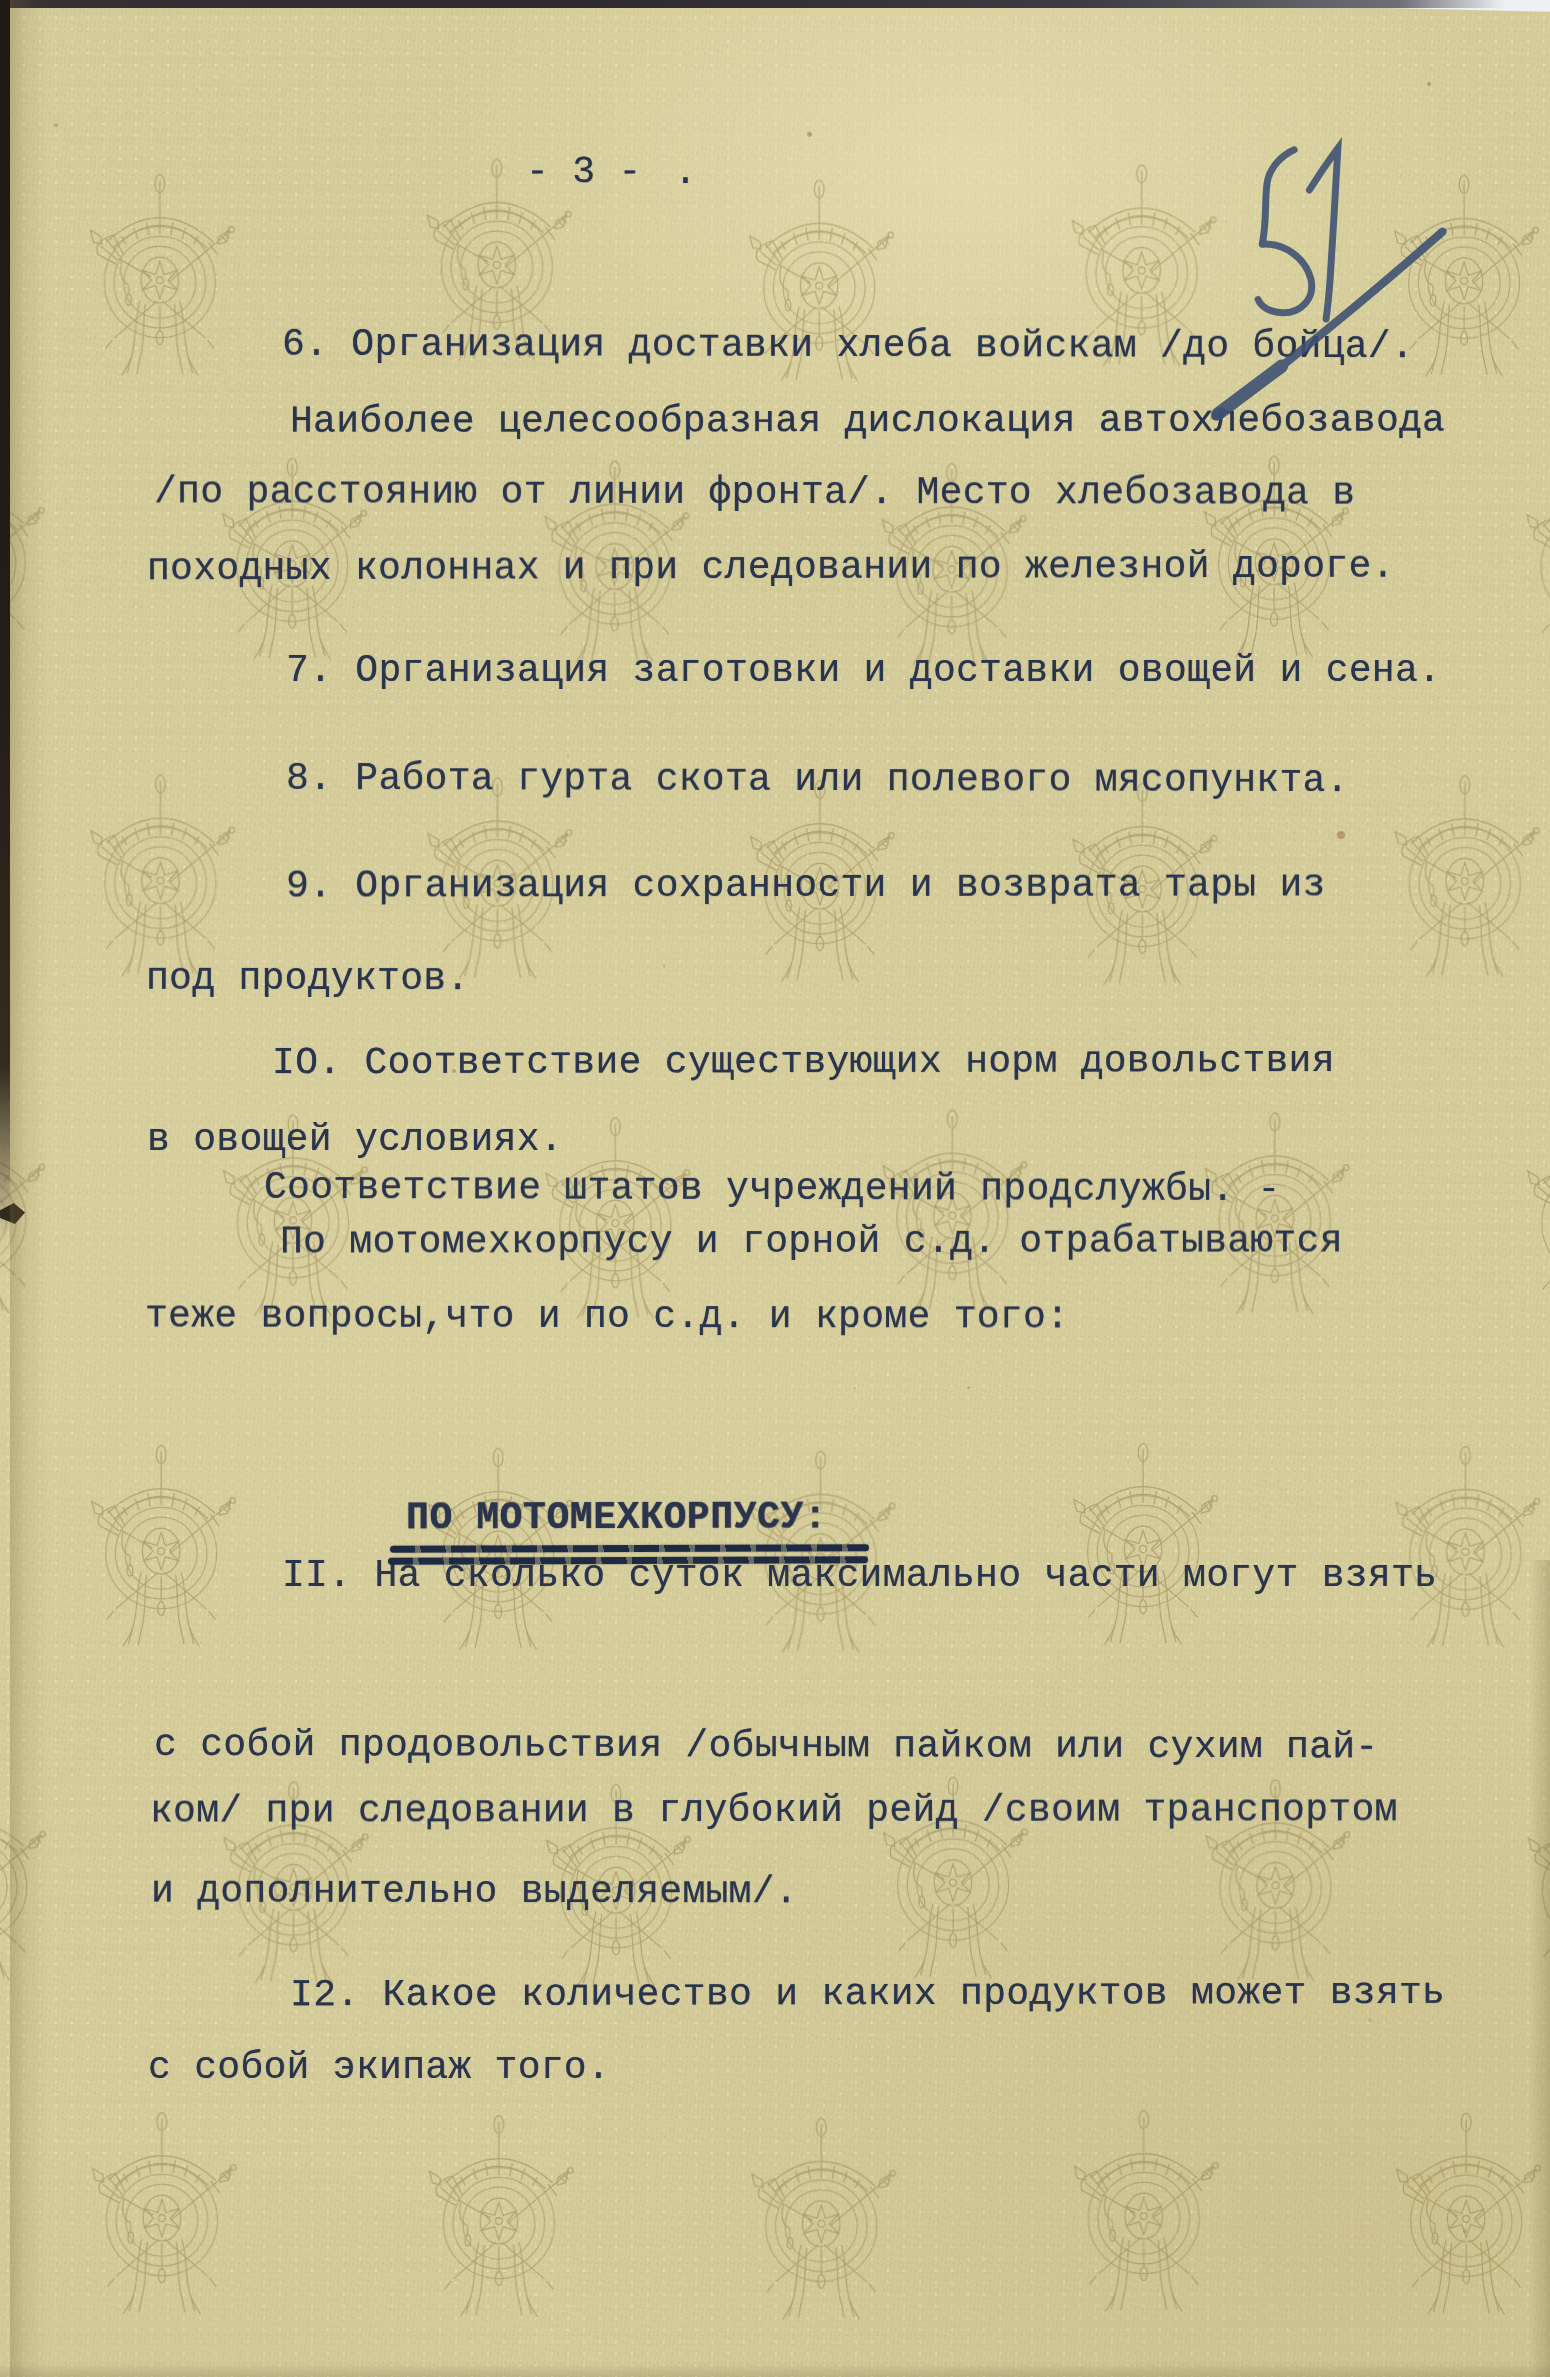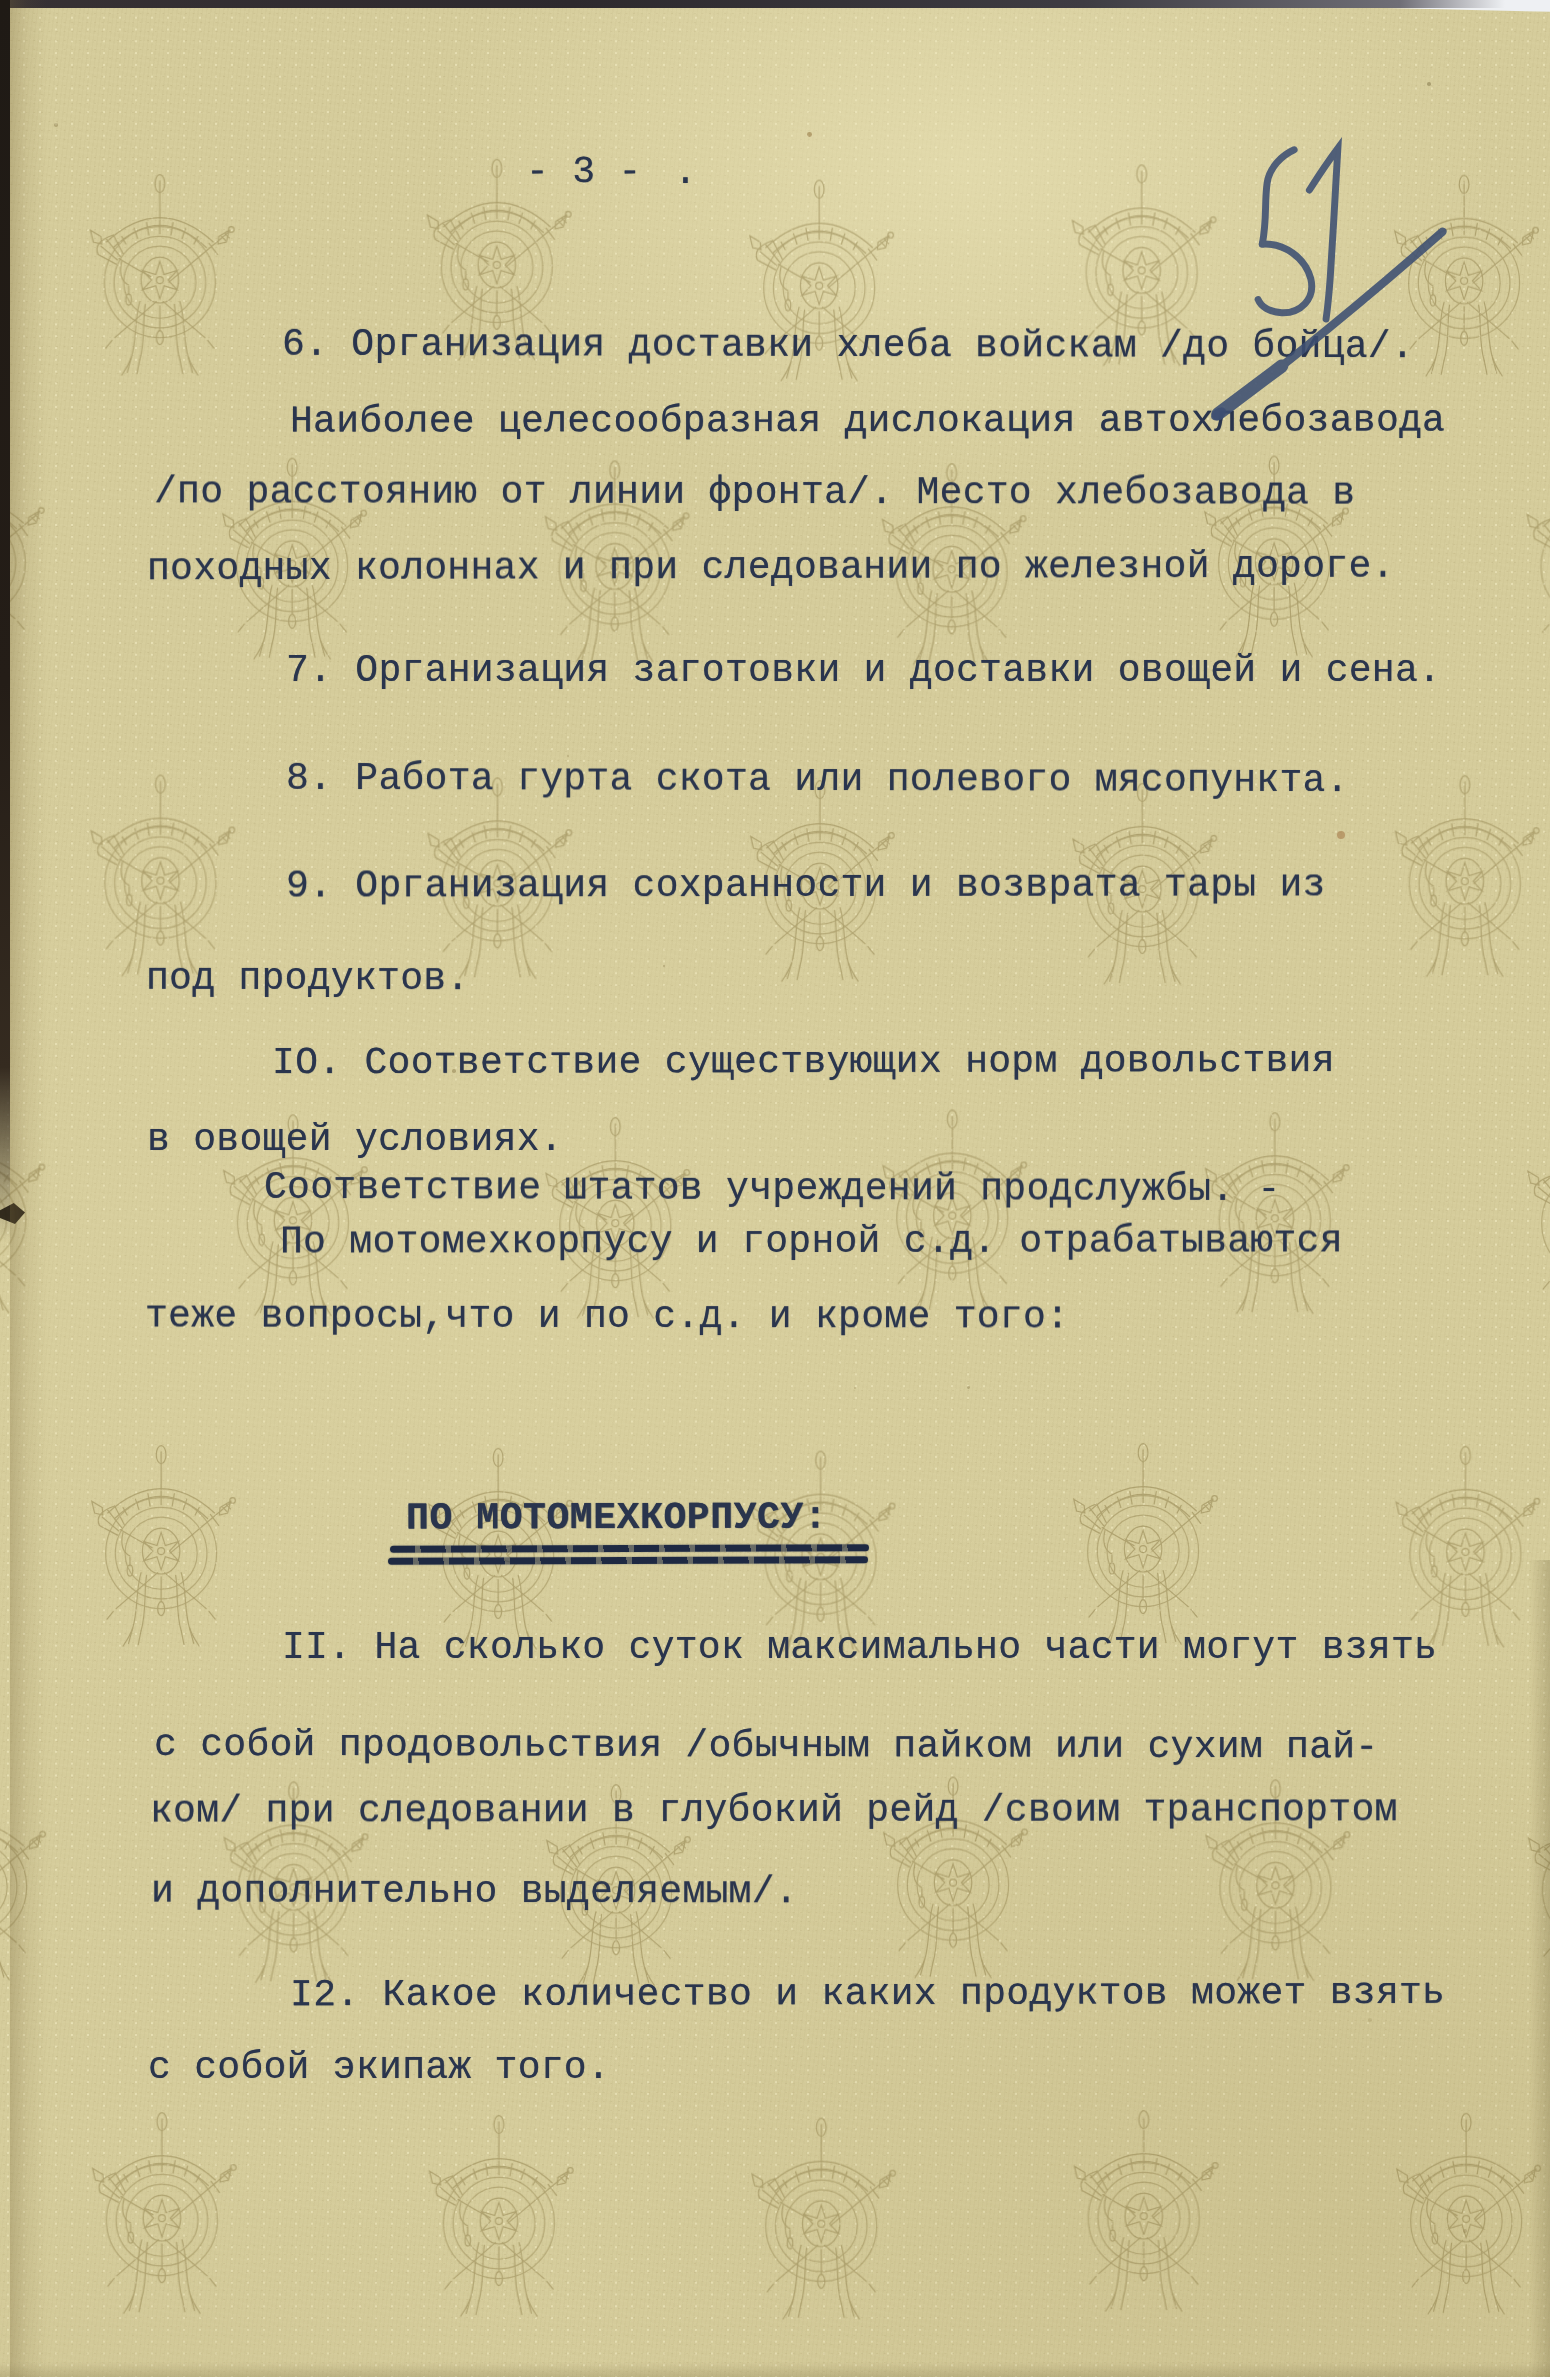"II. На сколько суток максимально" div.tline { top: 1629px -> 1557px }
